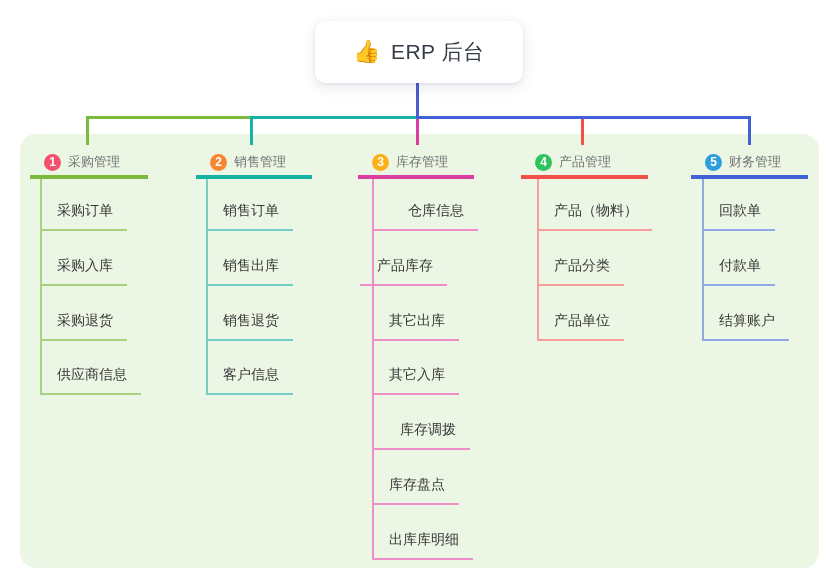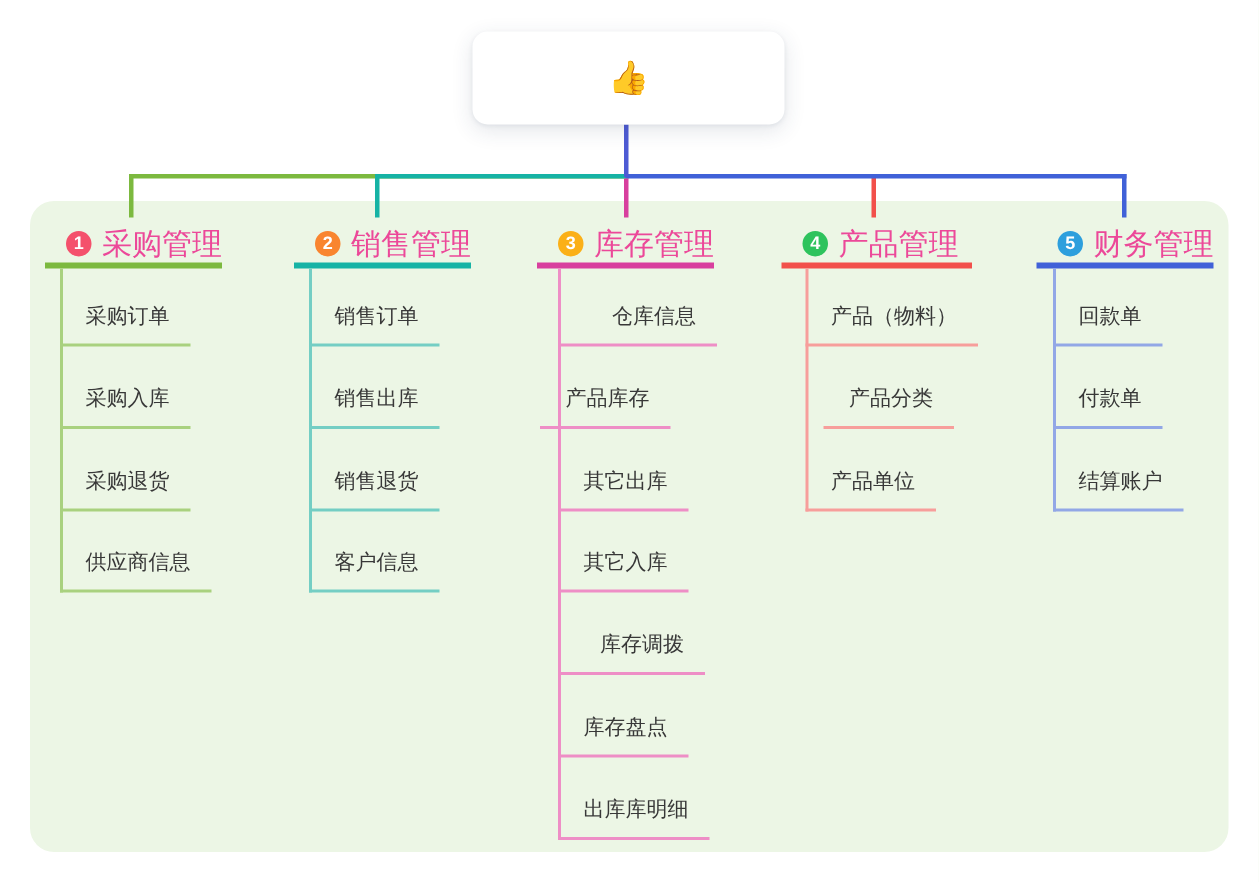"ERP 后台" span.root-label { html: none -> <span>ERP 后台</span> }
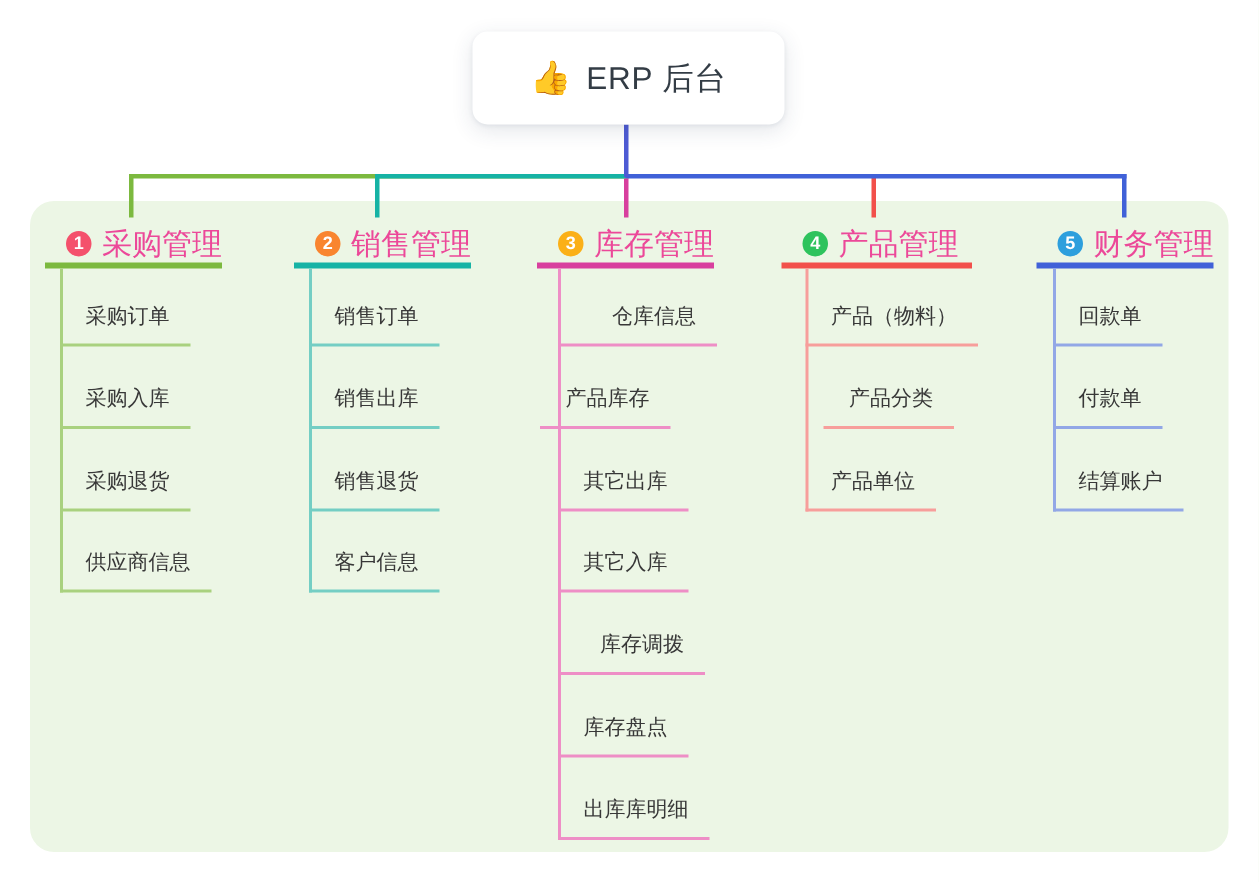"采购管理" .branch-label { color: #ec4899 -> #737373; font-size: 20px -> 13px }
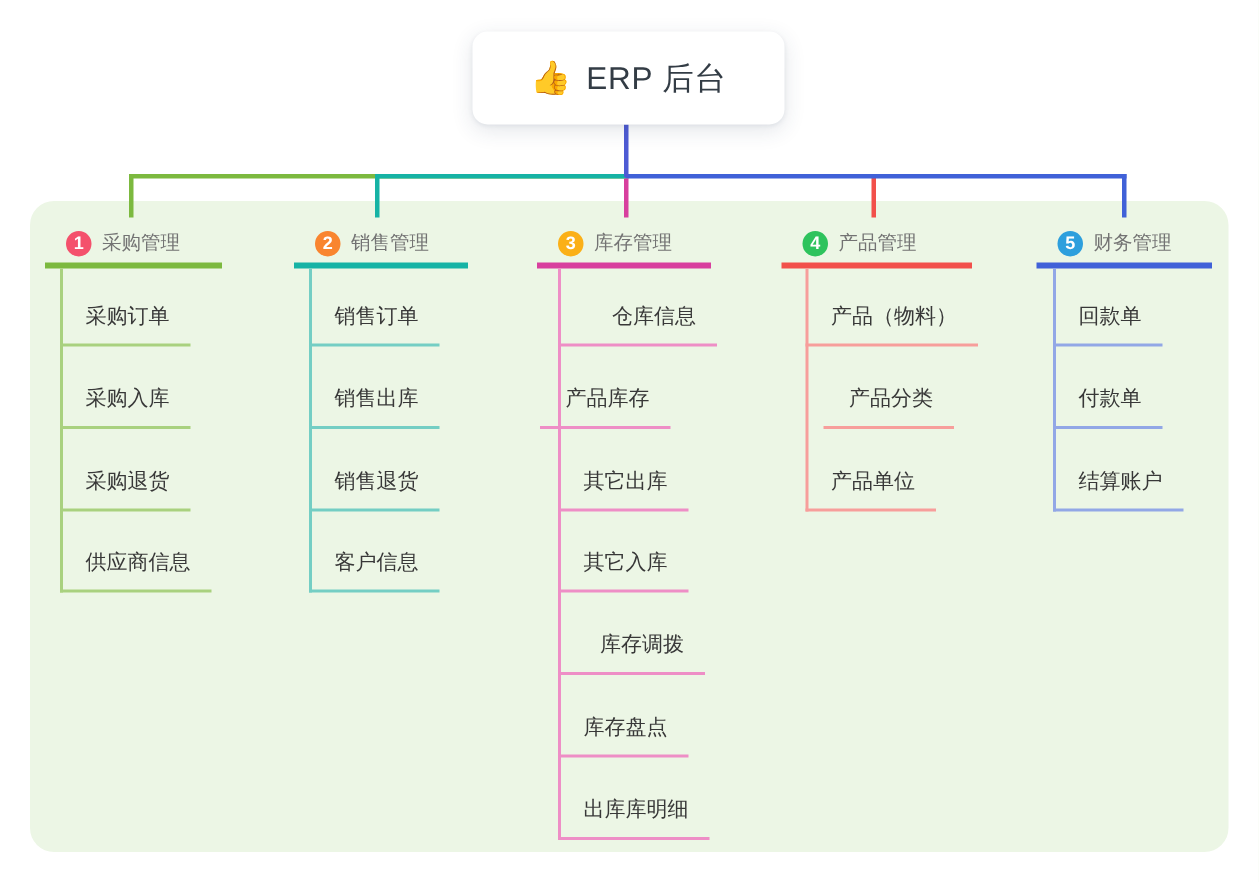"产品分类" span { margin-left: 12px -> none }
